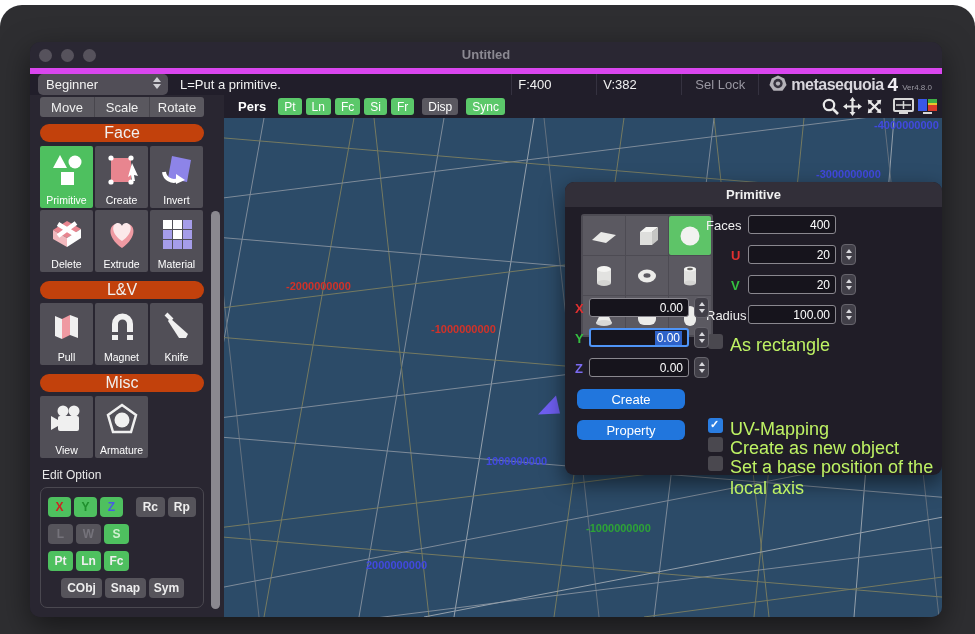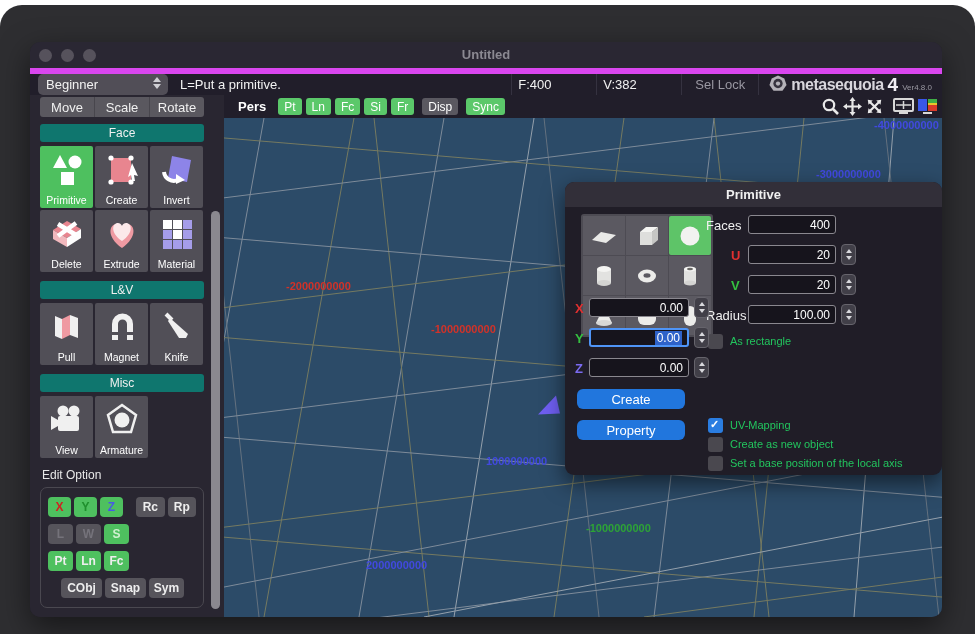"Face" .sec-head { background: #0f766e -> #c2410c; border-radius: 3px -> 9px; font-size: 12px -> 16px }
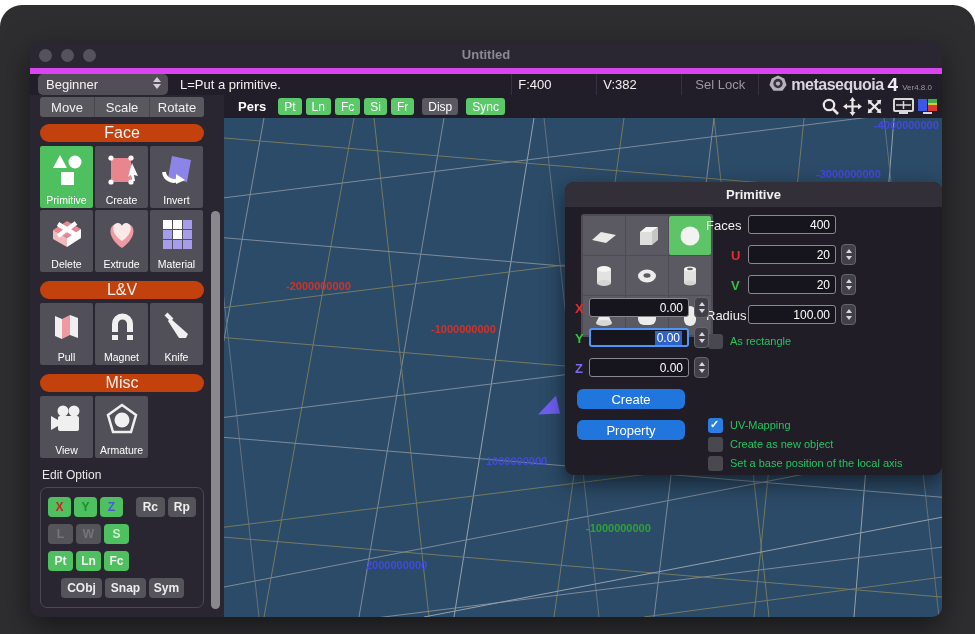"As rectangle" .chk-label { color: #22c55e -> #bef264; font-size: 11px -> 18px }
